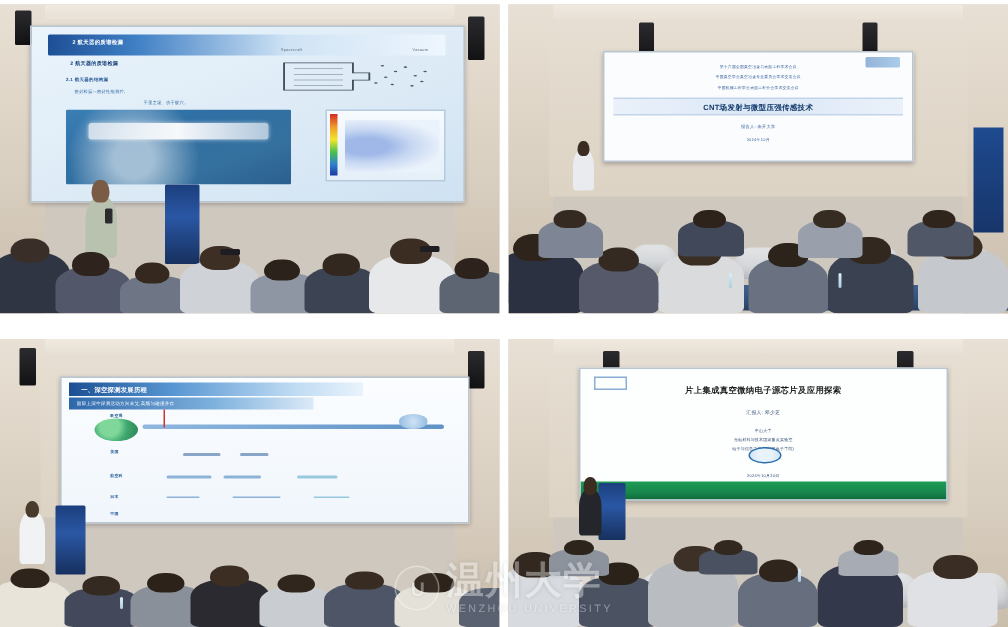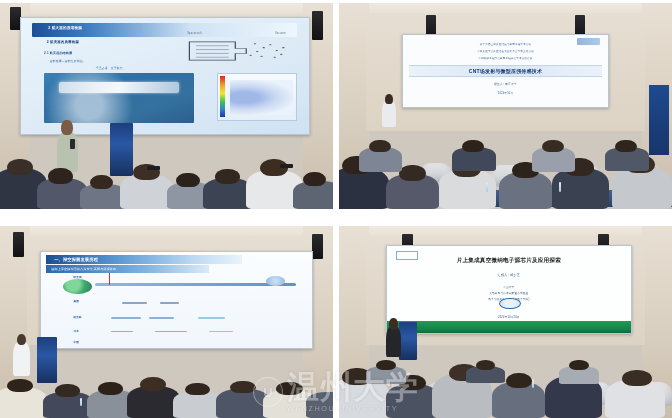"温州大学" #wm-cn { font-size: 32px -> 25px }
